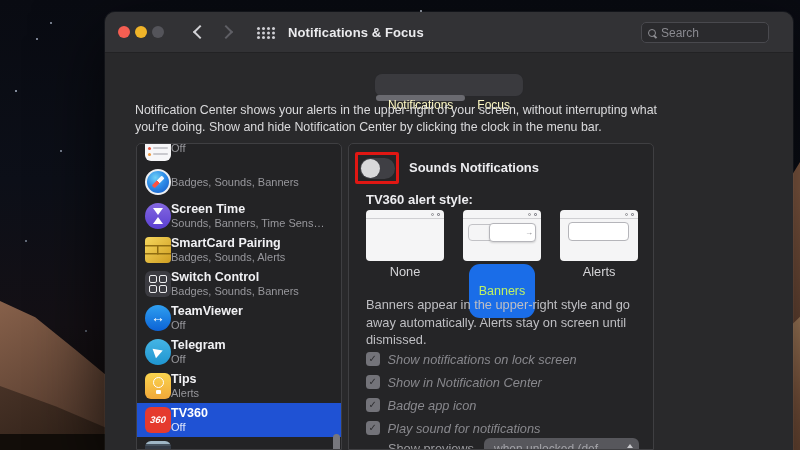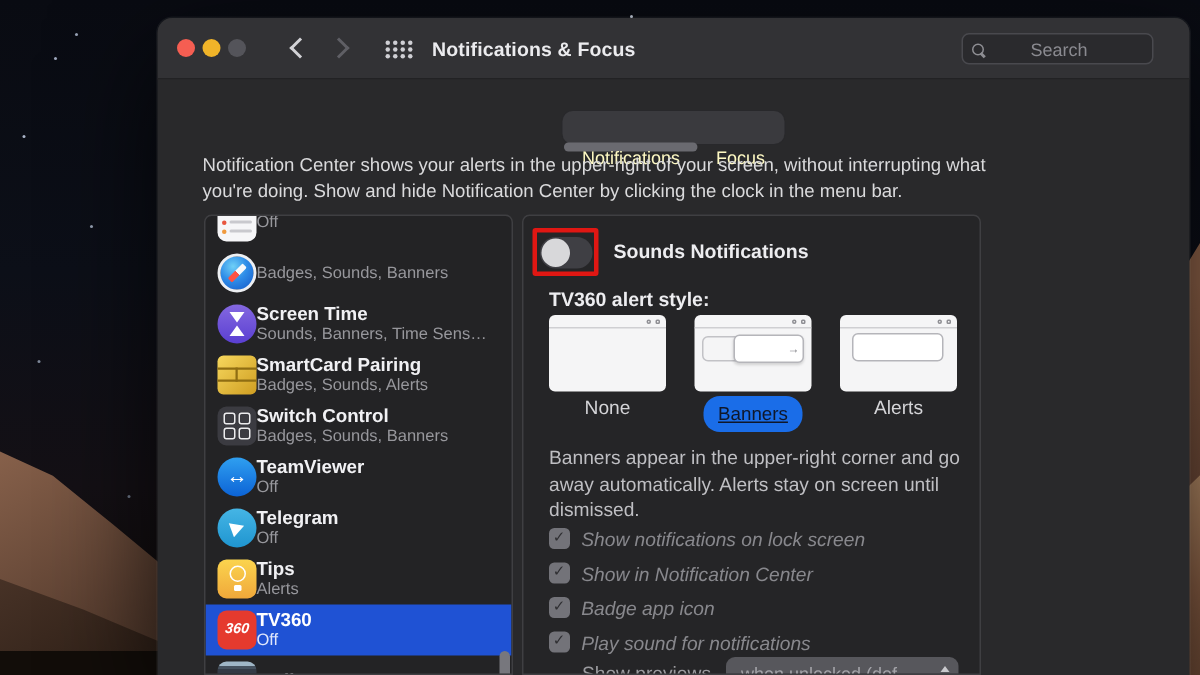"Search" .searchbox input { margin-left: 26px -> none }
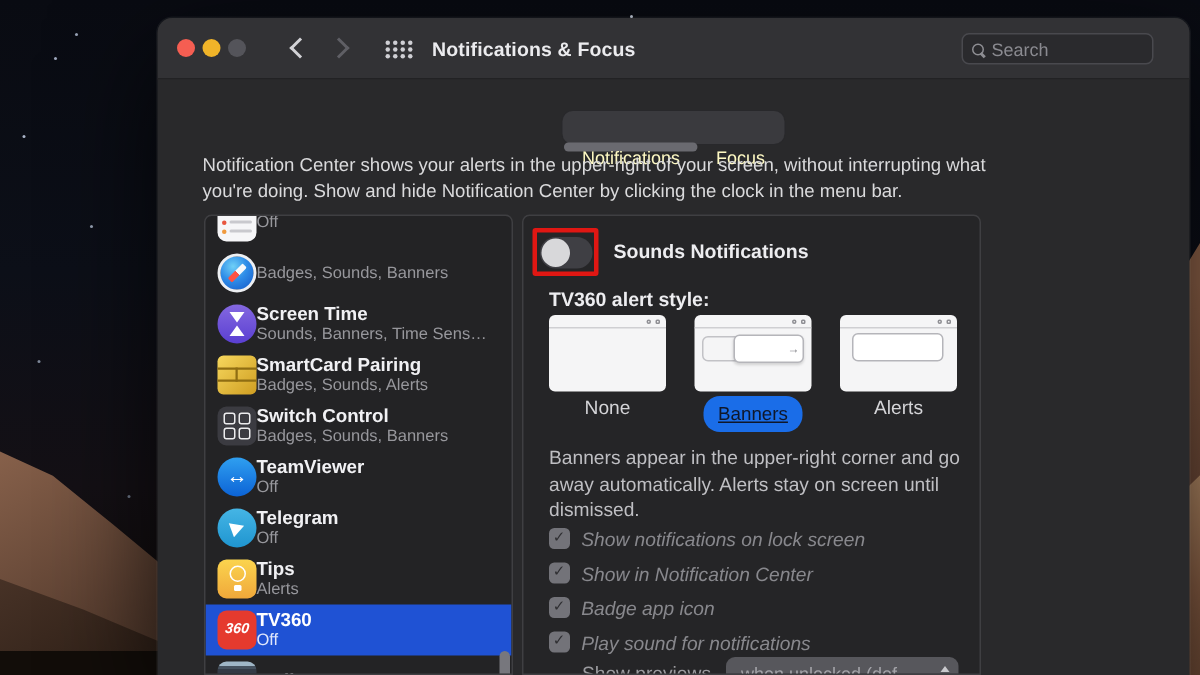"Banners" .style-names .pill { color: #0f172a -> #bef264; padding: 5px 10px -> 20px 10px; text-decoration: underline -> none }
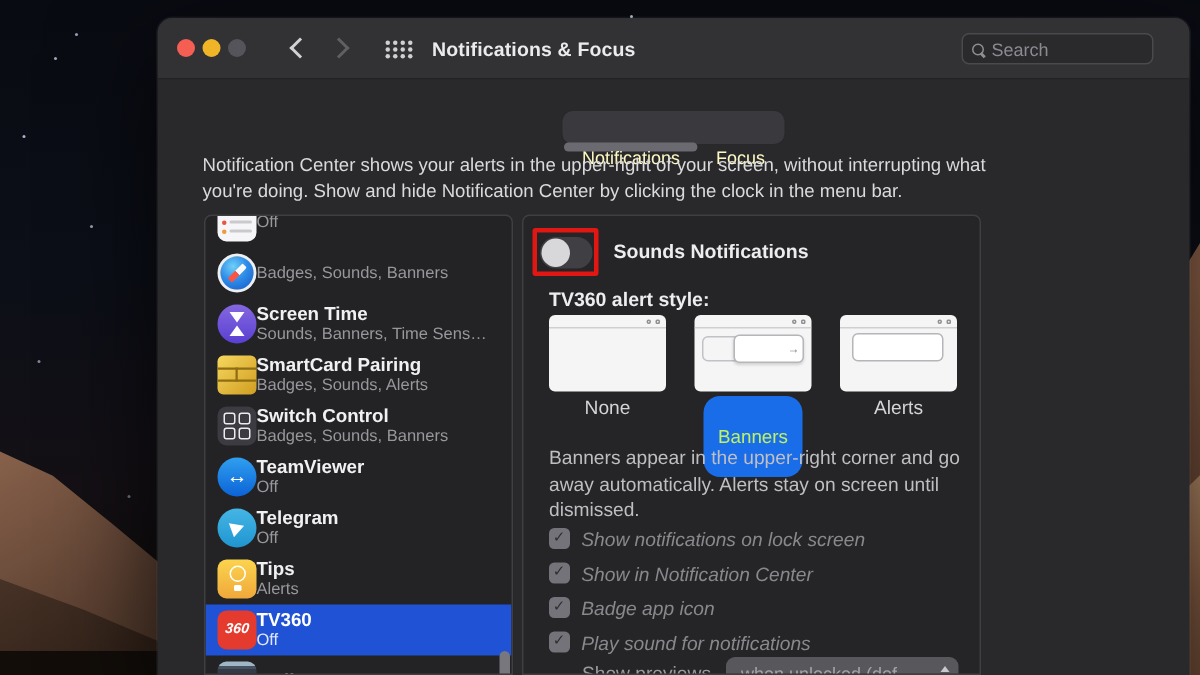"Banners appear in the upper-right" div { text: corner -> style }
